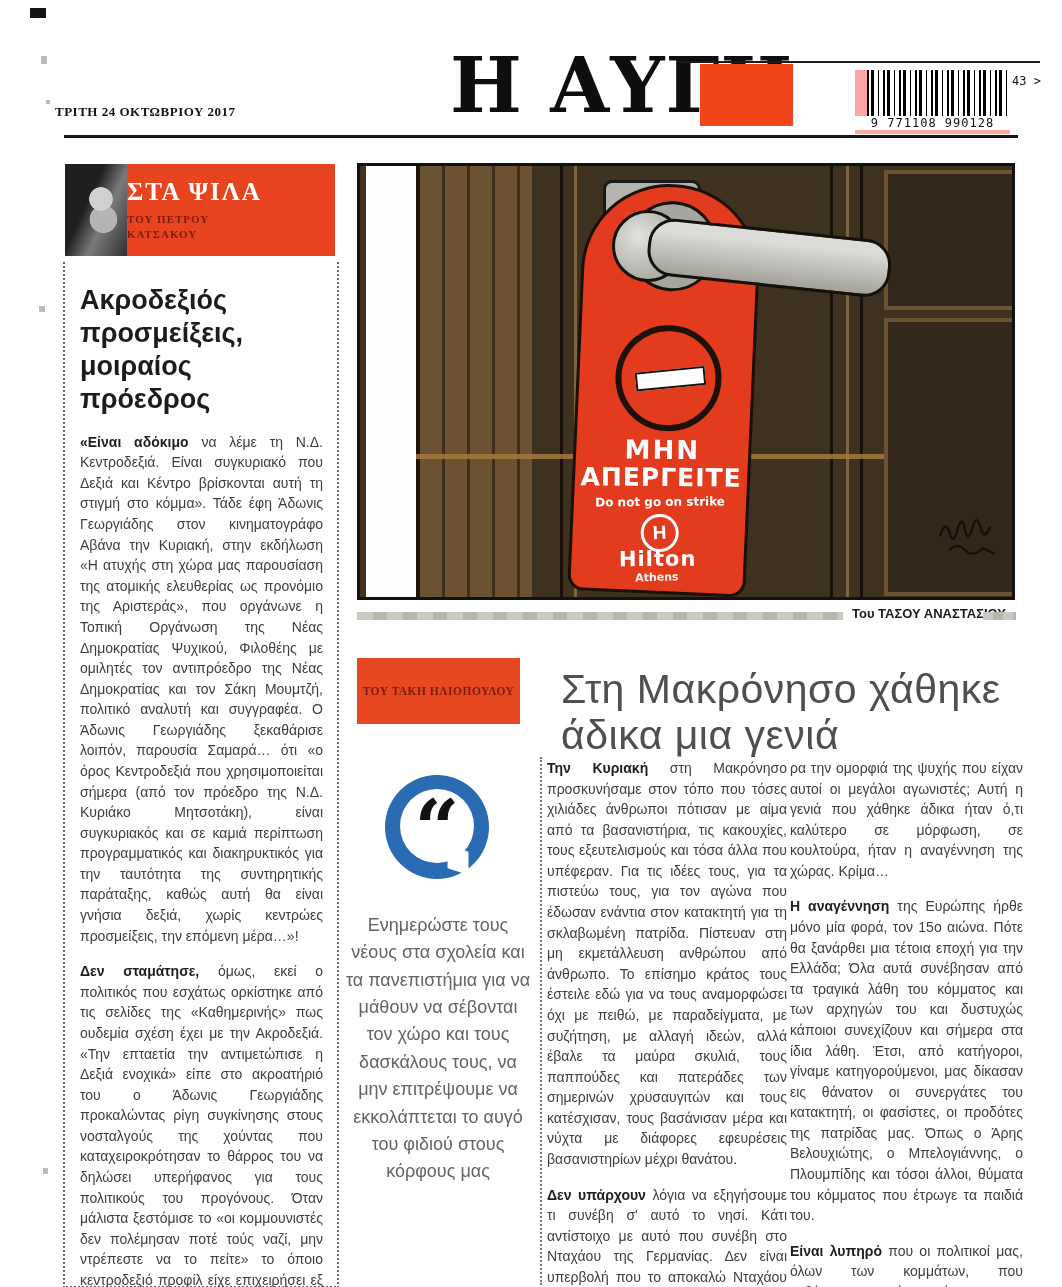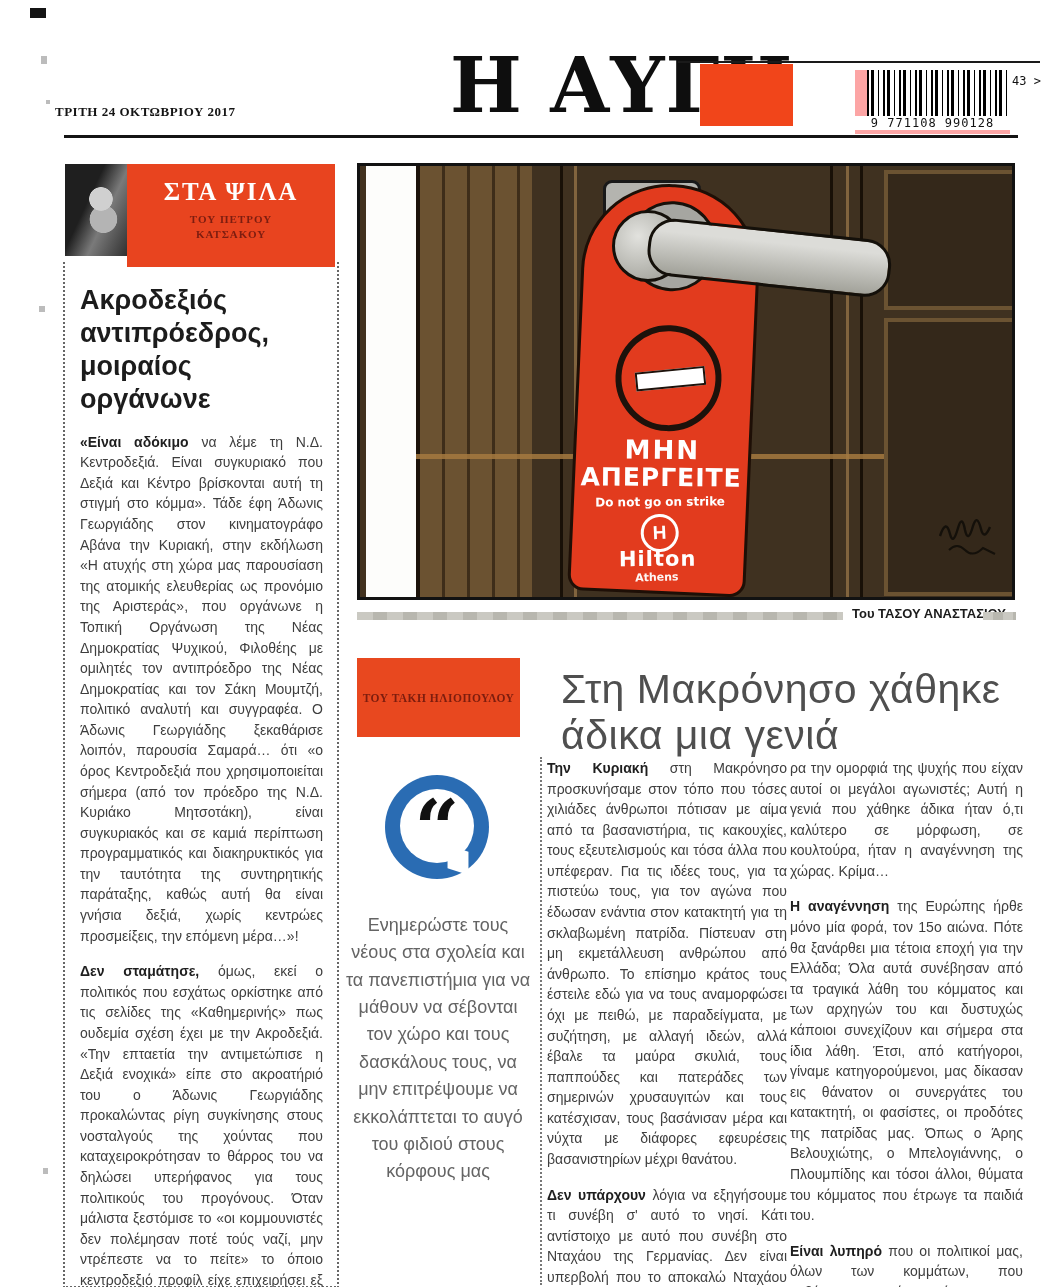"ΣΤΑ ΨΙΛΑ" .stapsila-box { height: 103px -> 92px; text-align: center -> left }
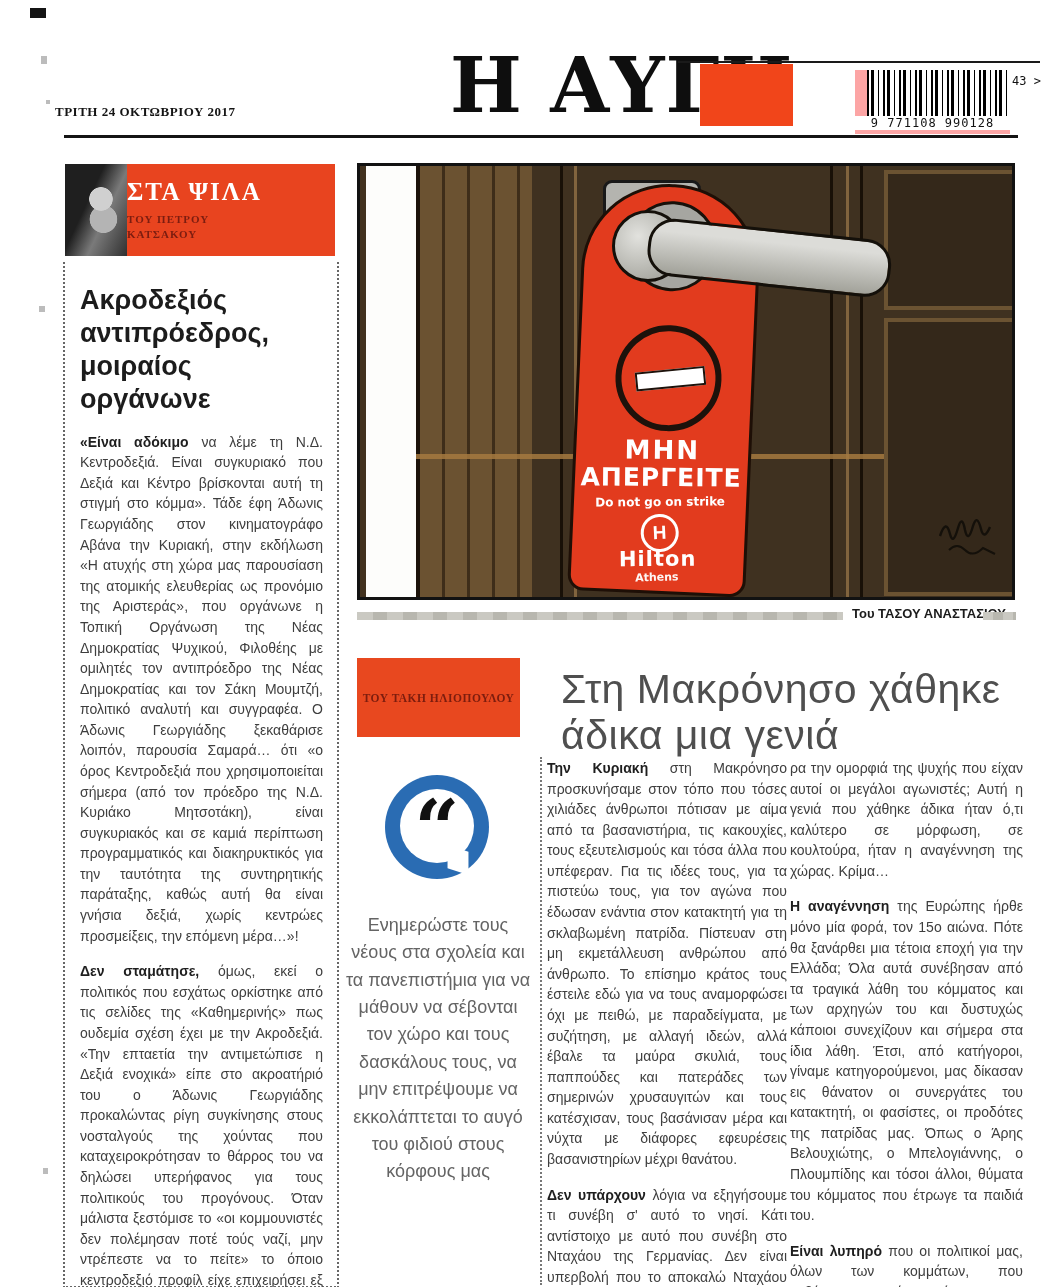"Ακροδεξιός αντιπρόεδρος, μοιραίος" h2.left-title { text: αντιπρόεδρος, μοιραίος οργάνωνε -> προσμείξεις, μοιραίος πρόεδρος }
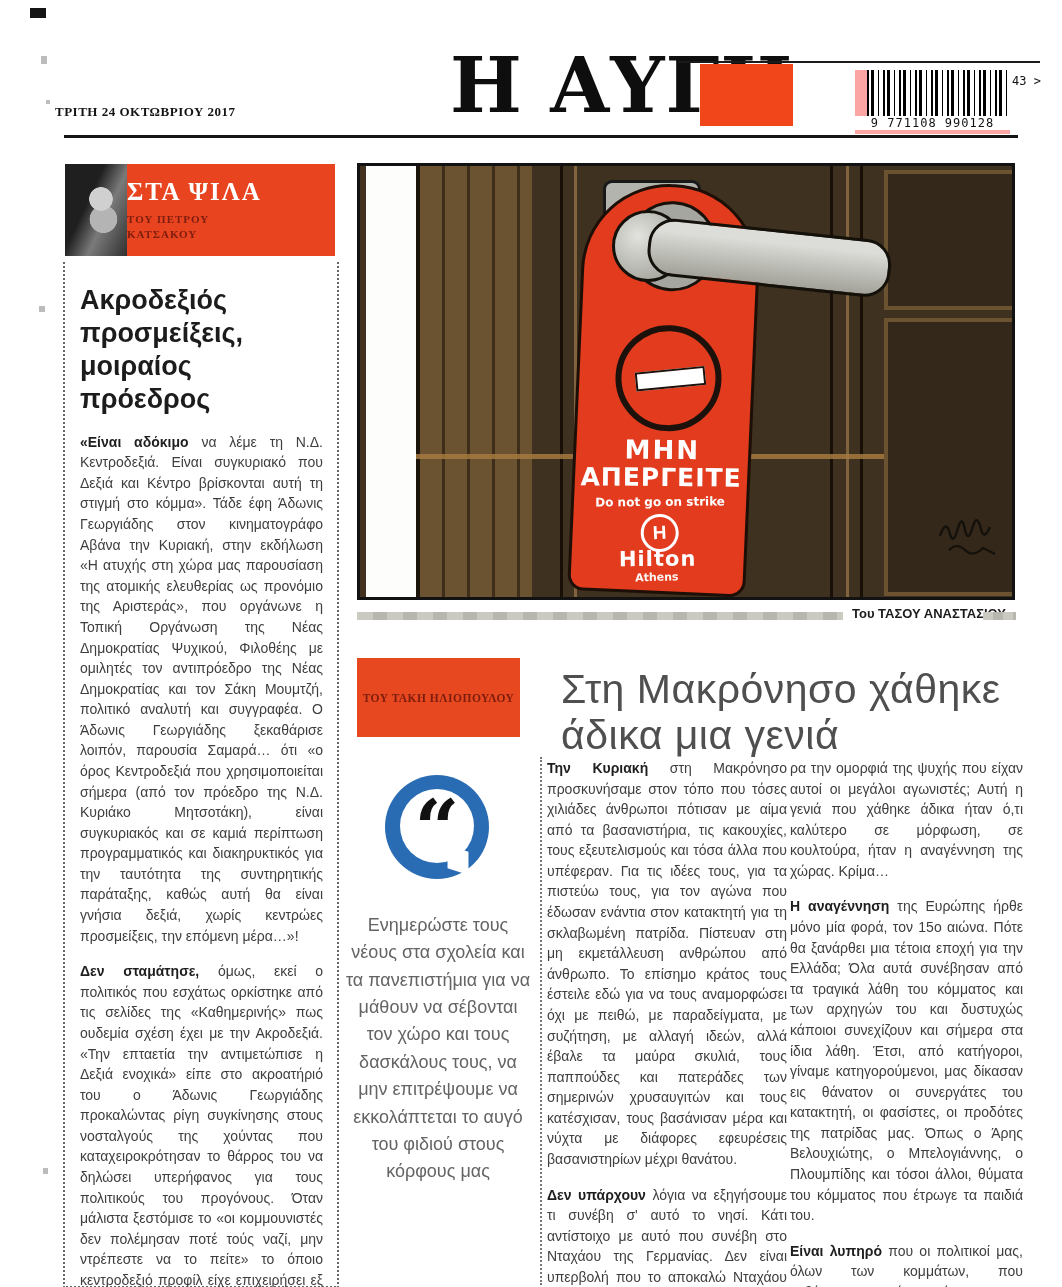"ΤΟΥ ΤΑΚΗ ΗΛΙΟΠΟΥΛΟΥ" .op-authorbox { height: 79px -> 66px }
